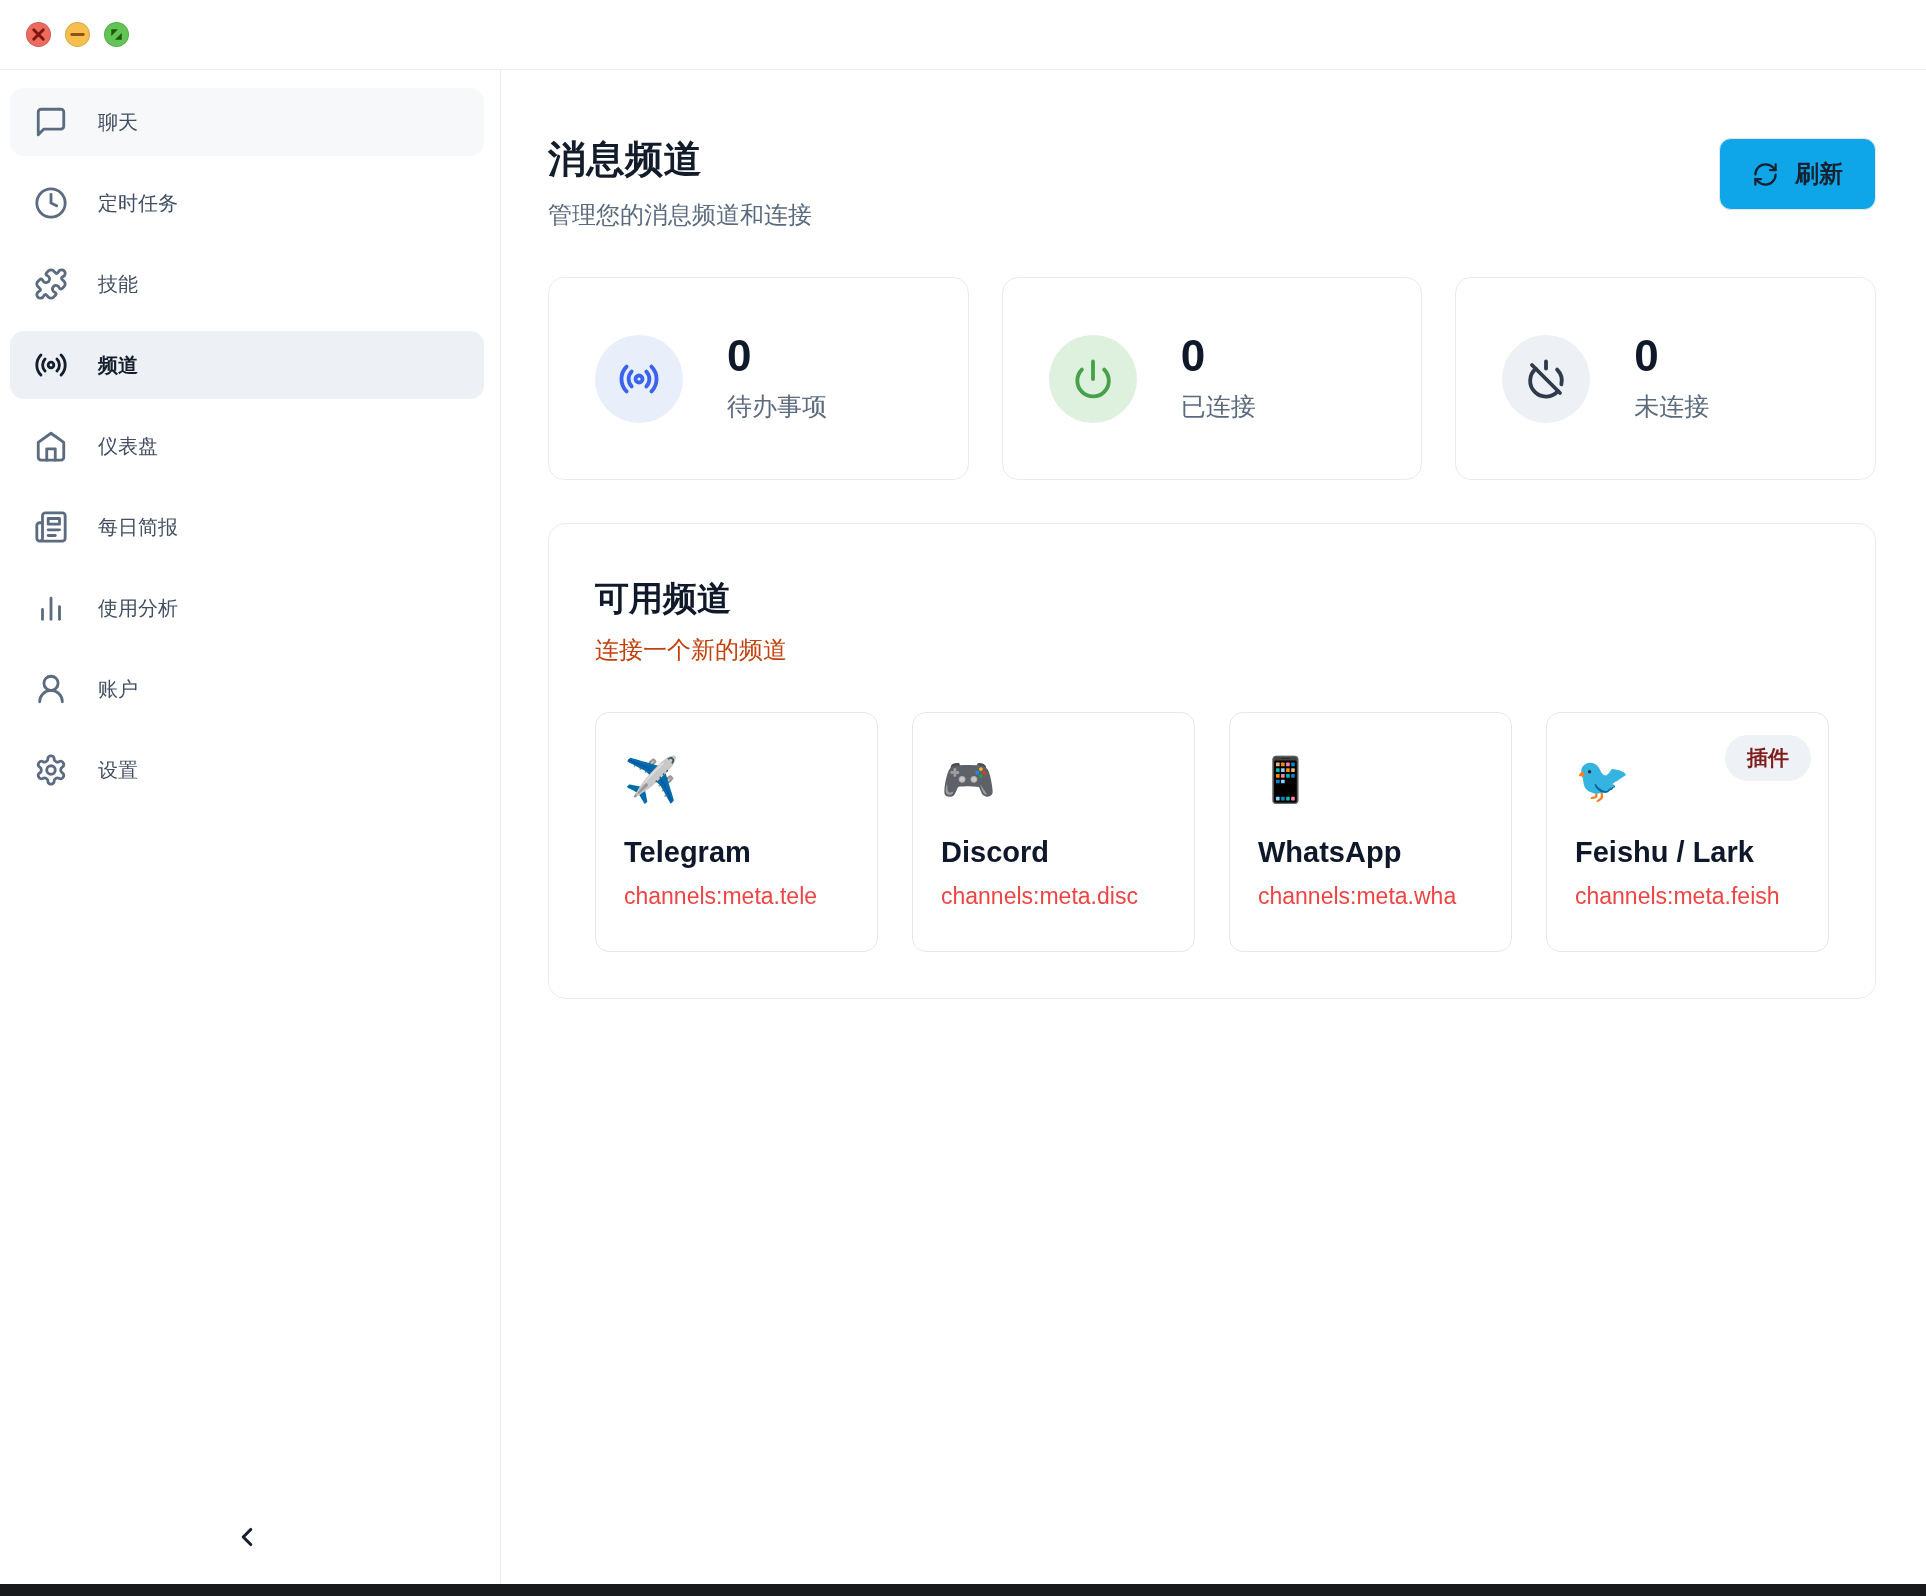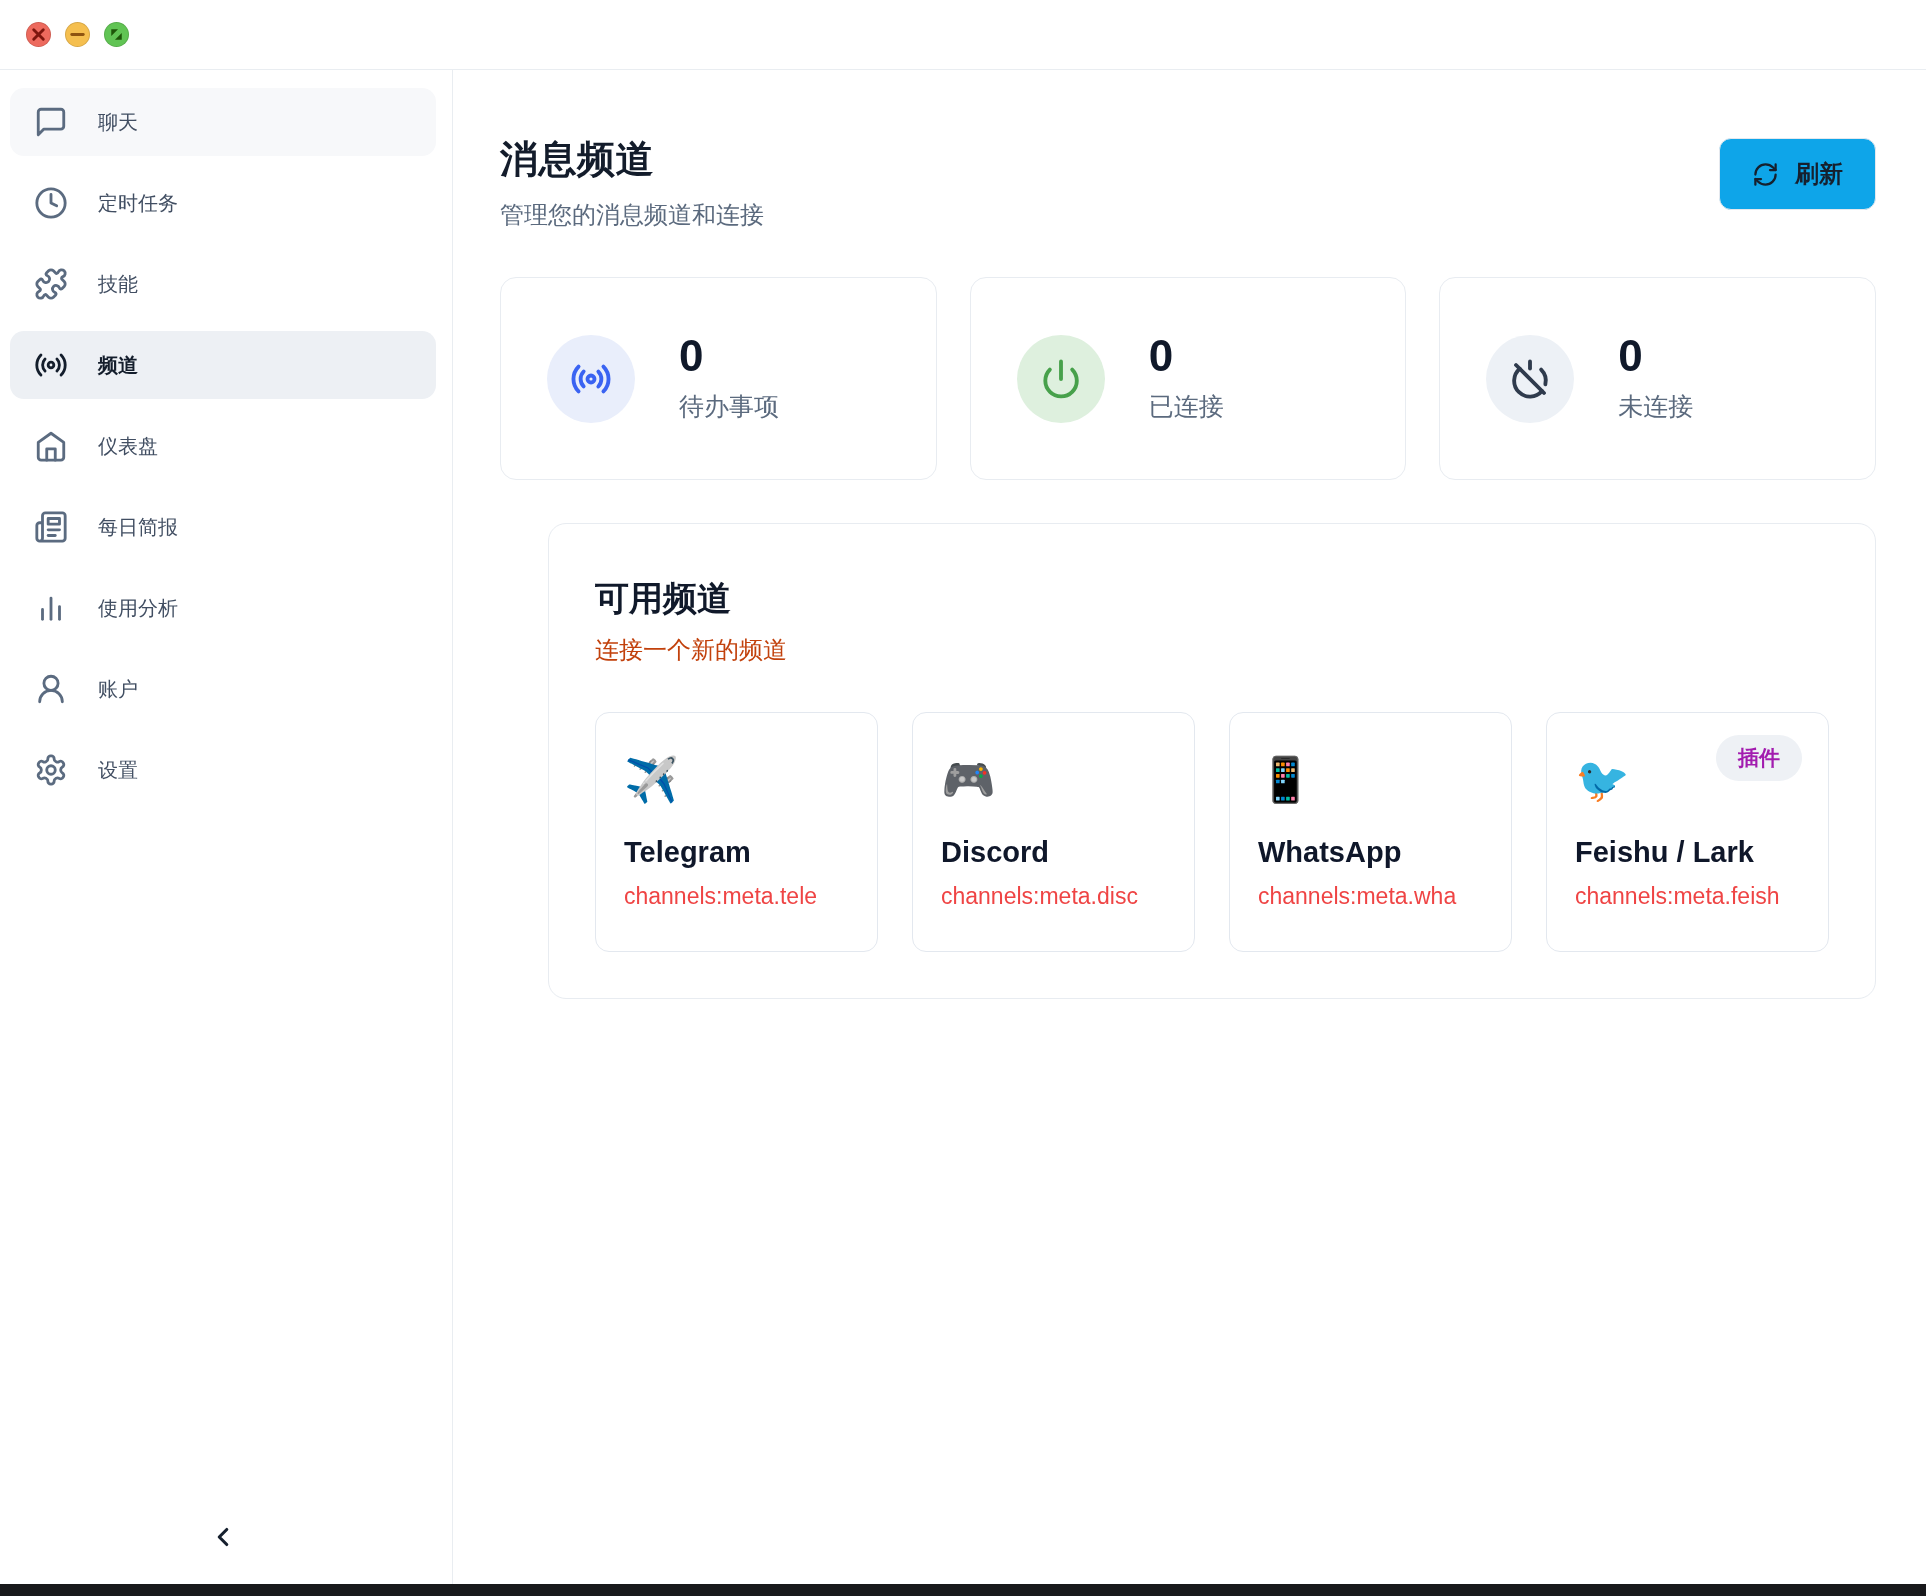"可用频道" .available-card { margin-left: 48px -> none }
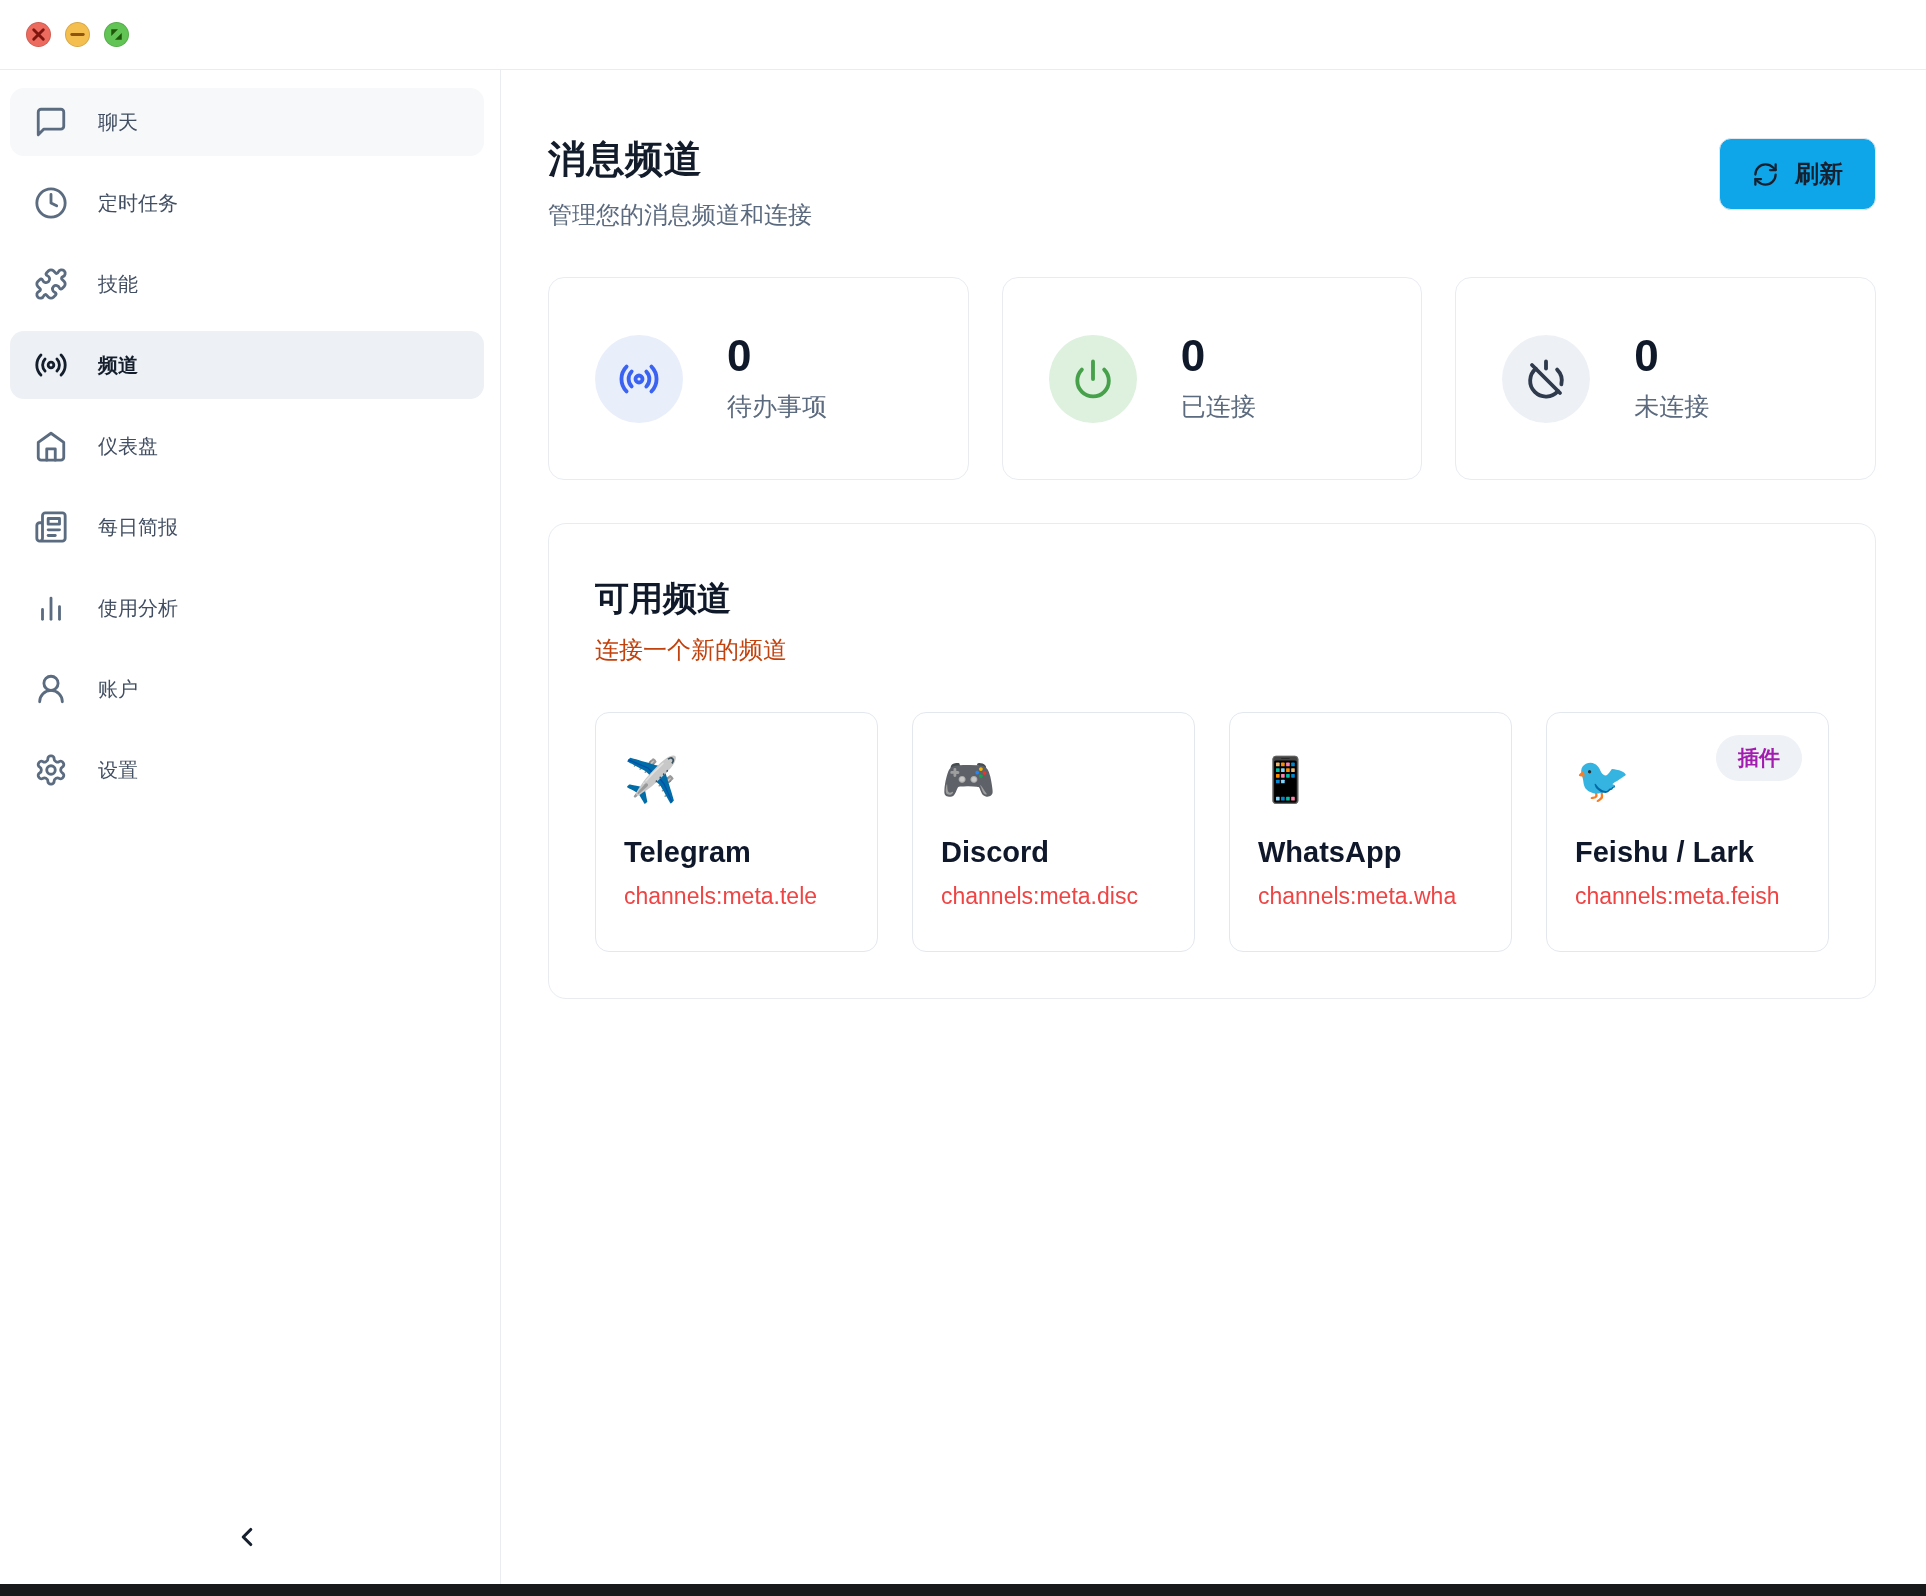"插件" .ch-badge { color: #a21caf -> #7f1d1d; right: 26px -> 17px }
